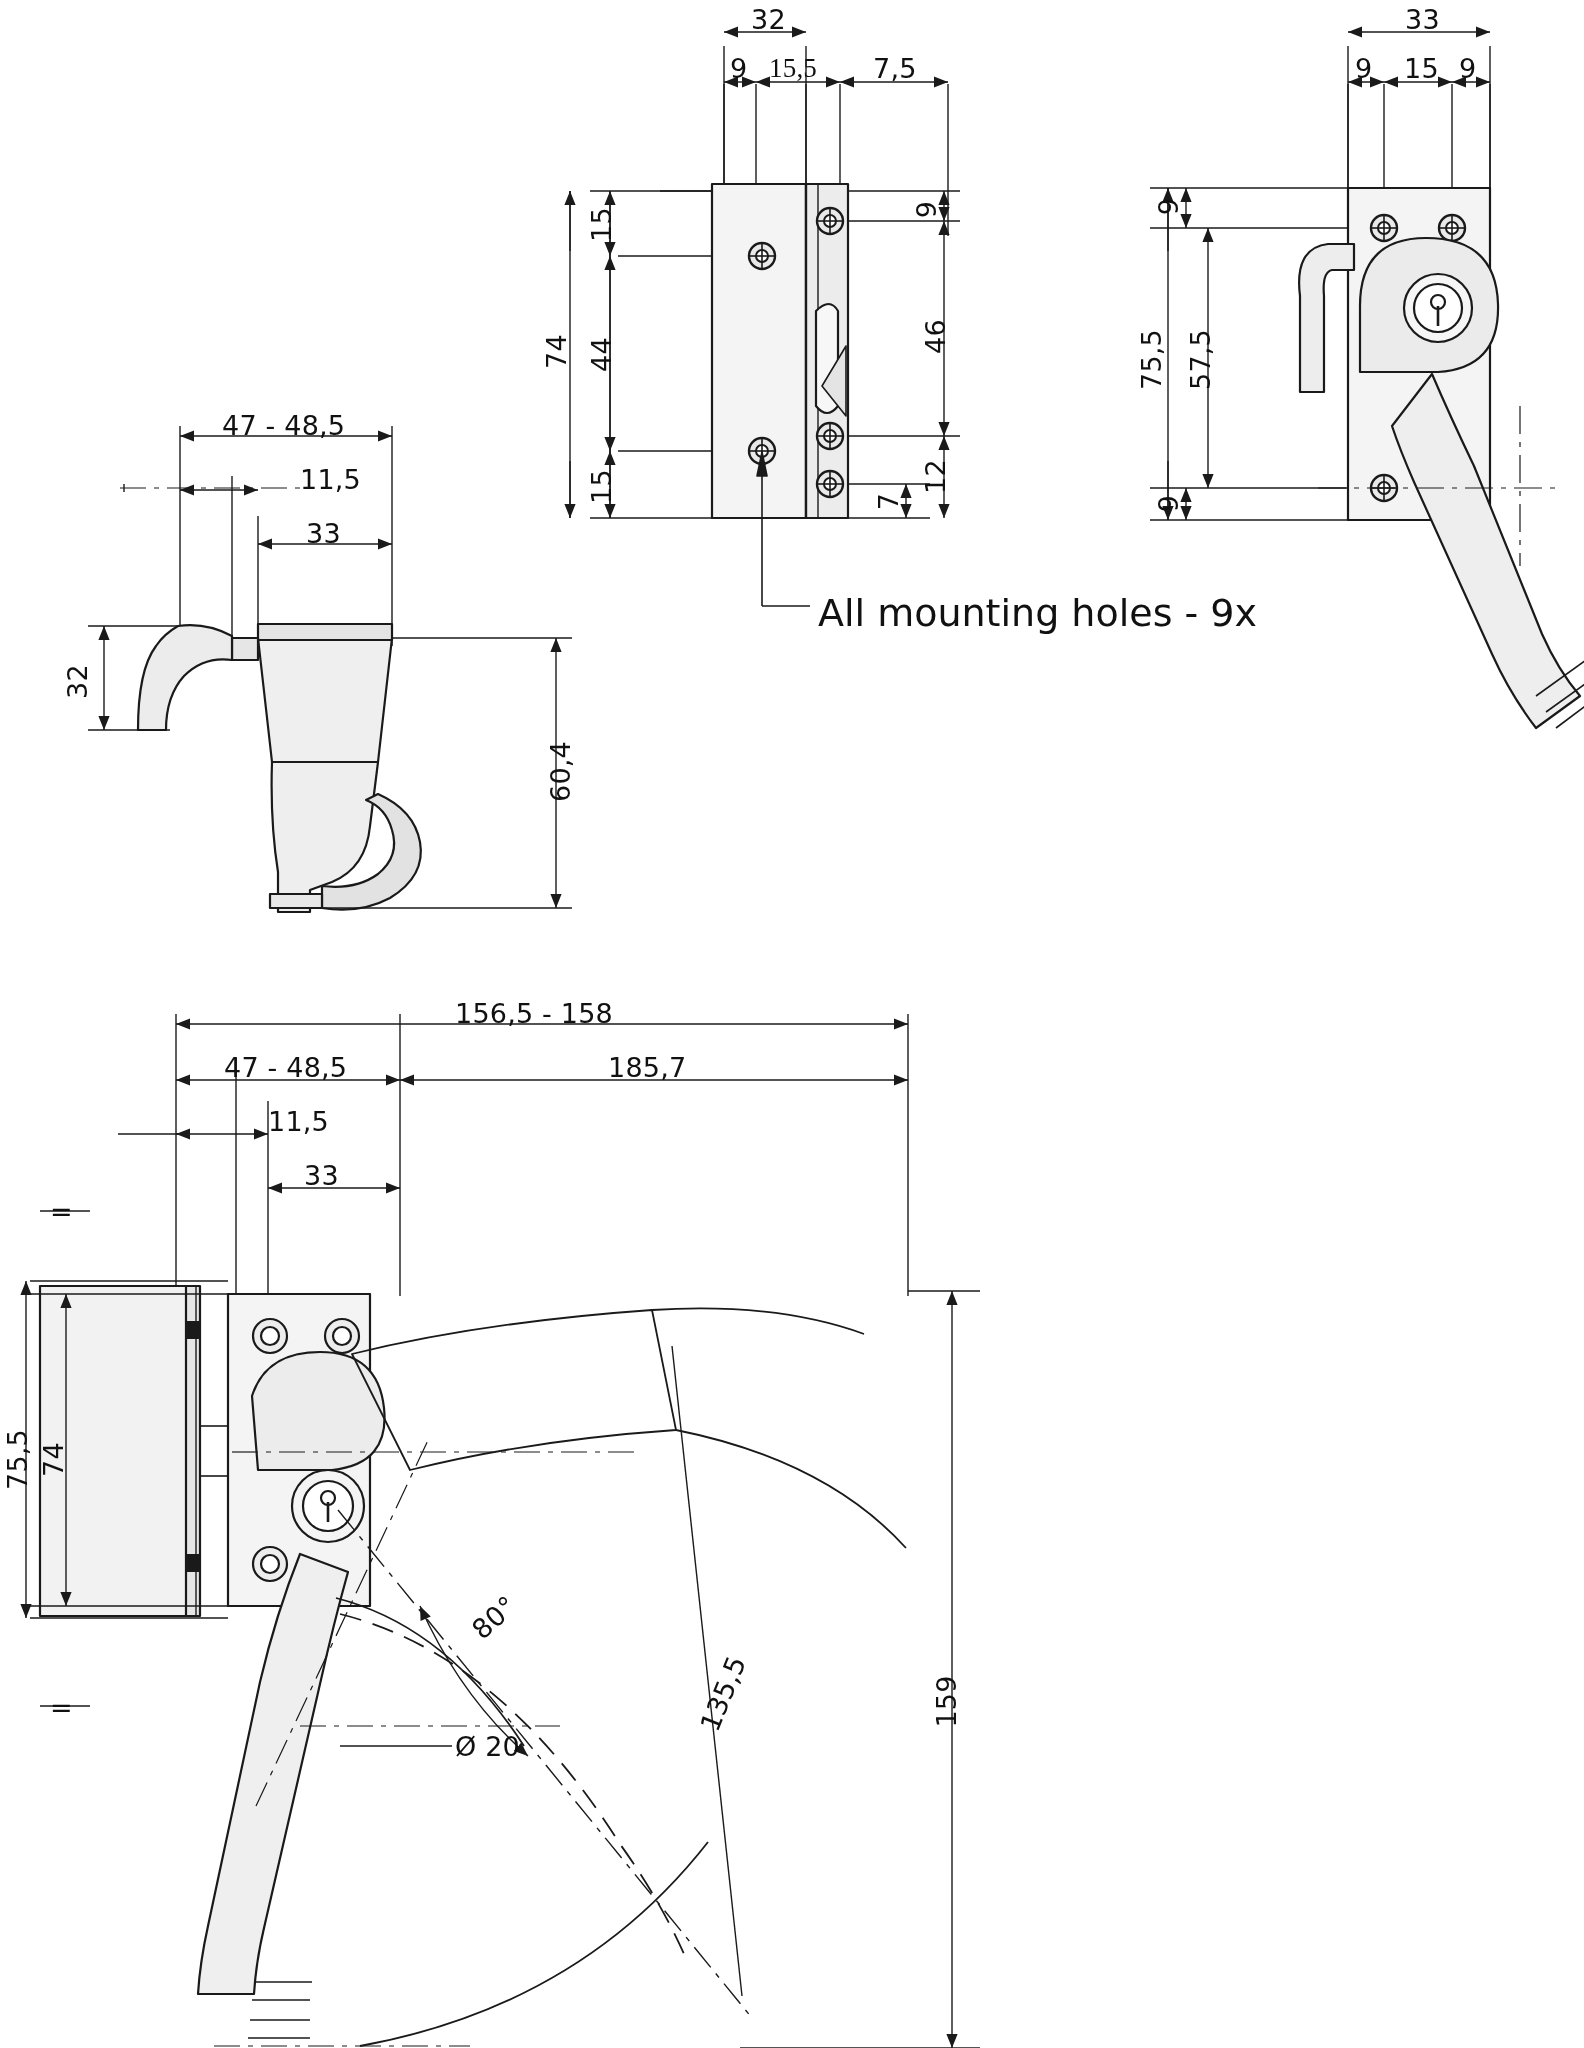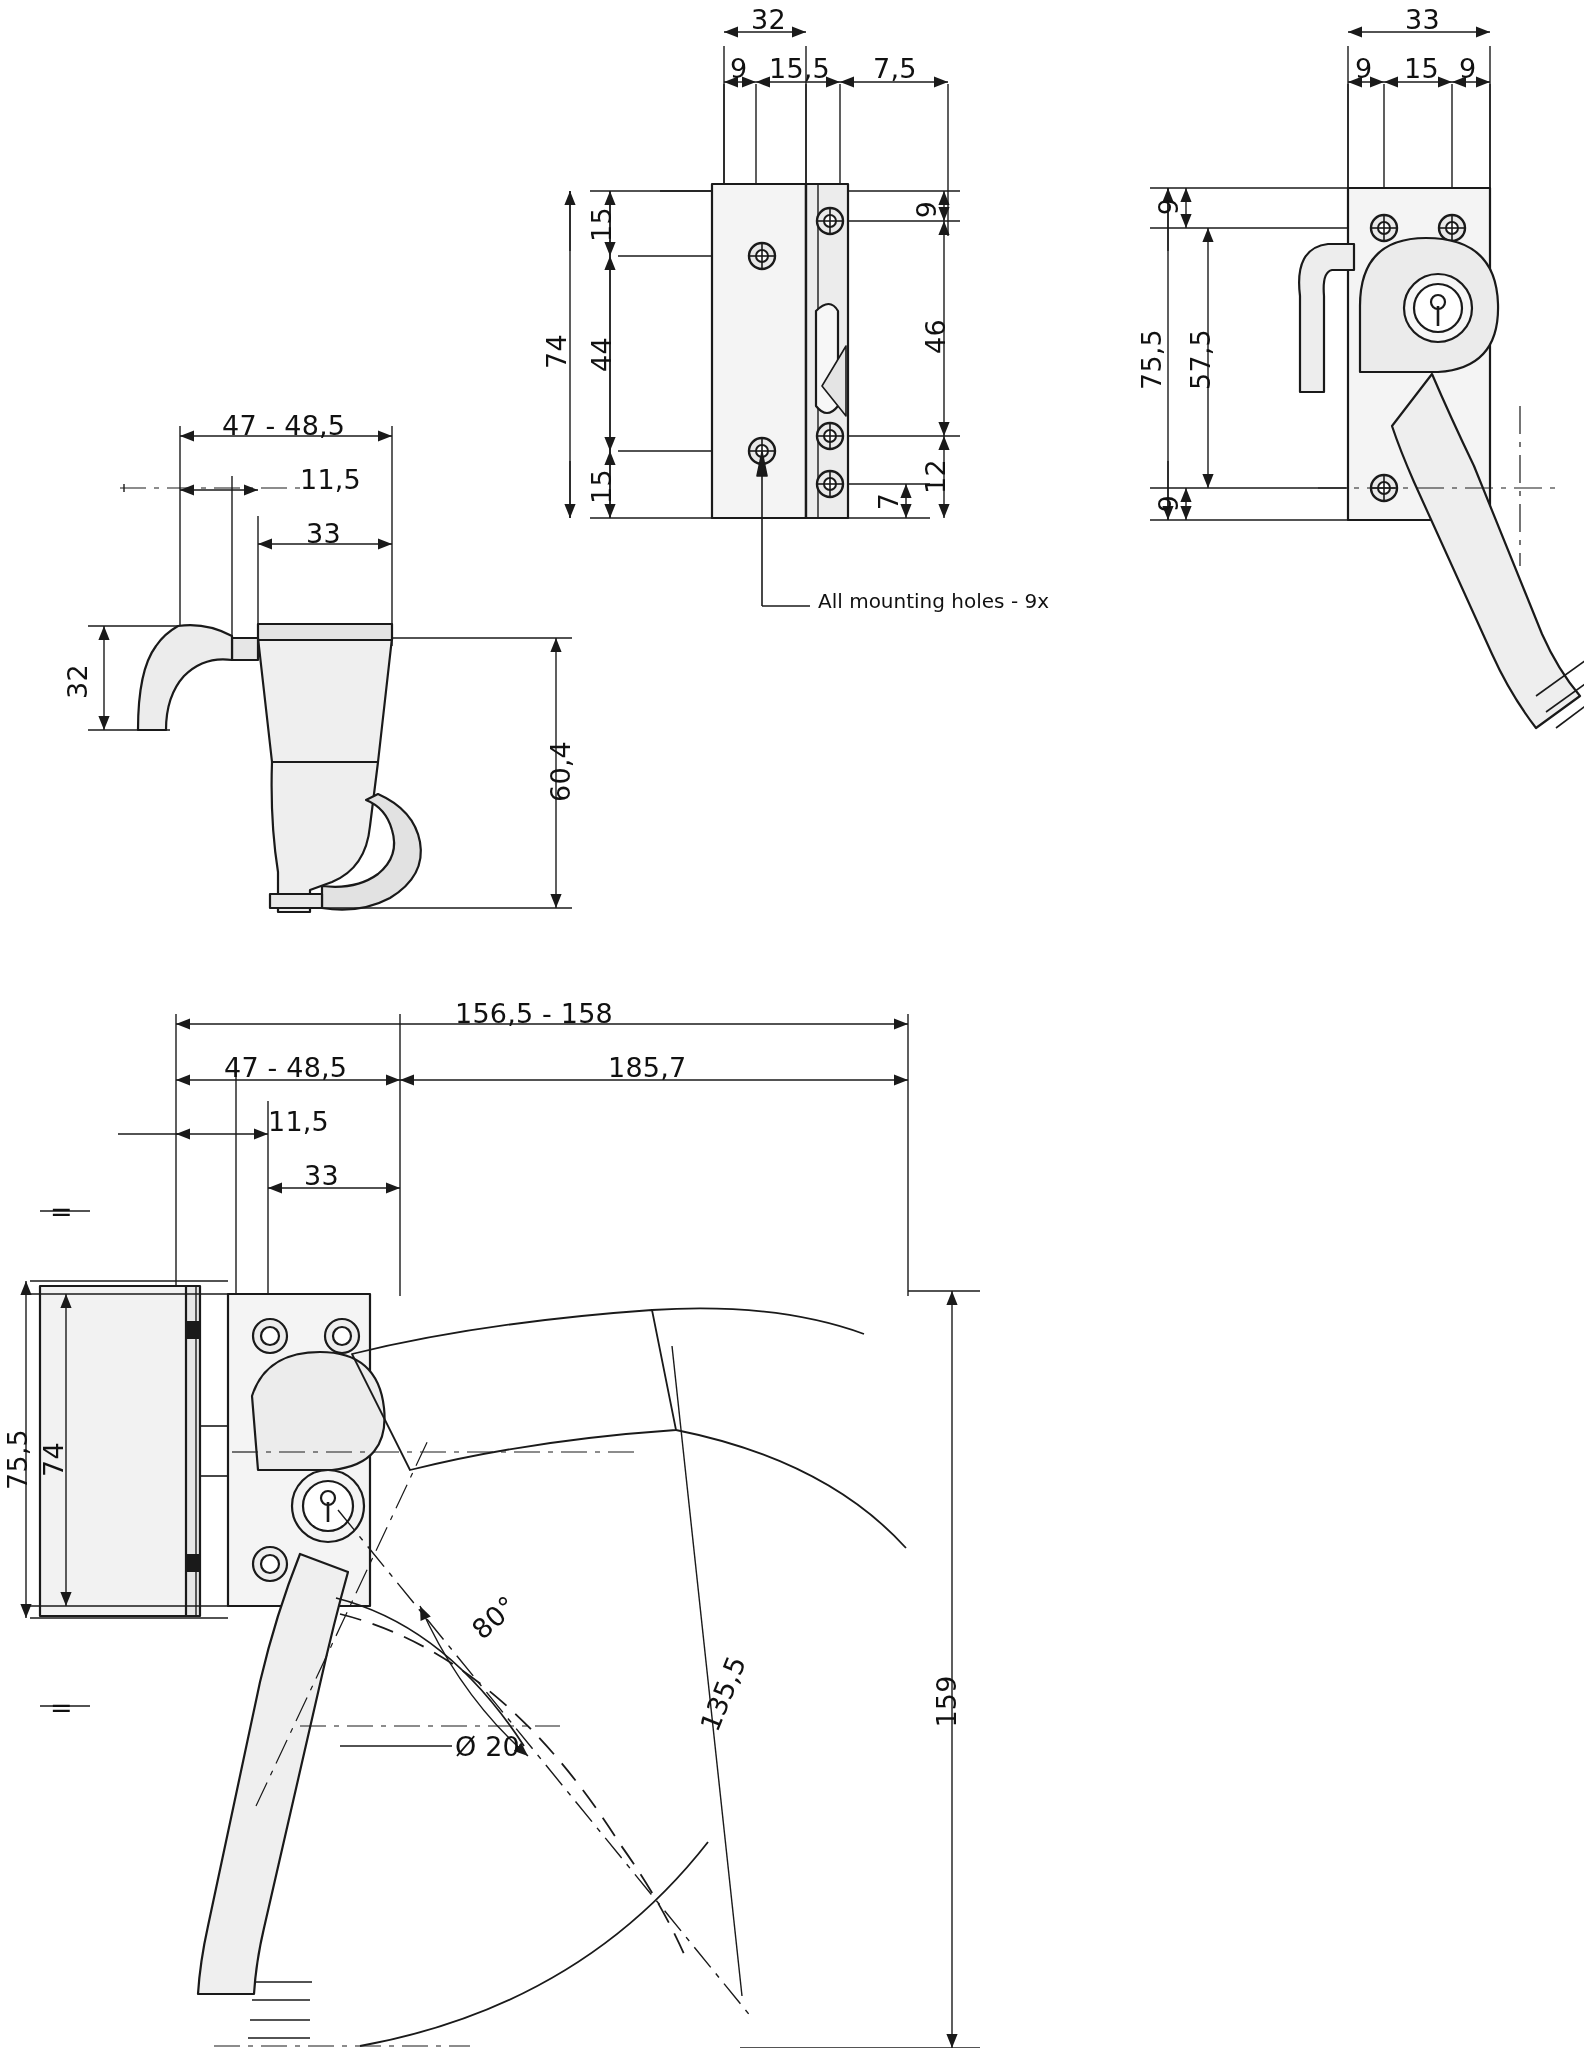"15,5" div.dimtext { font-family: none -> Liberation Serif, serif }
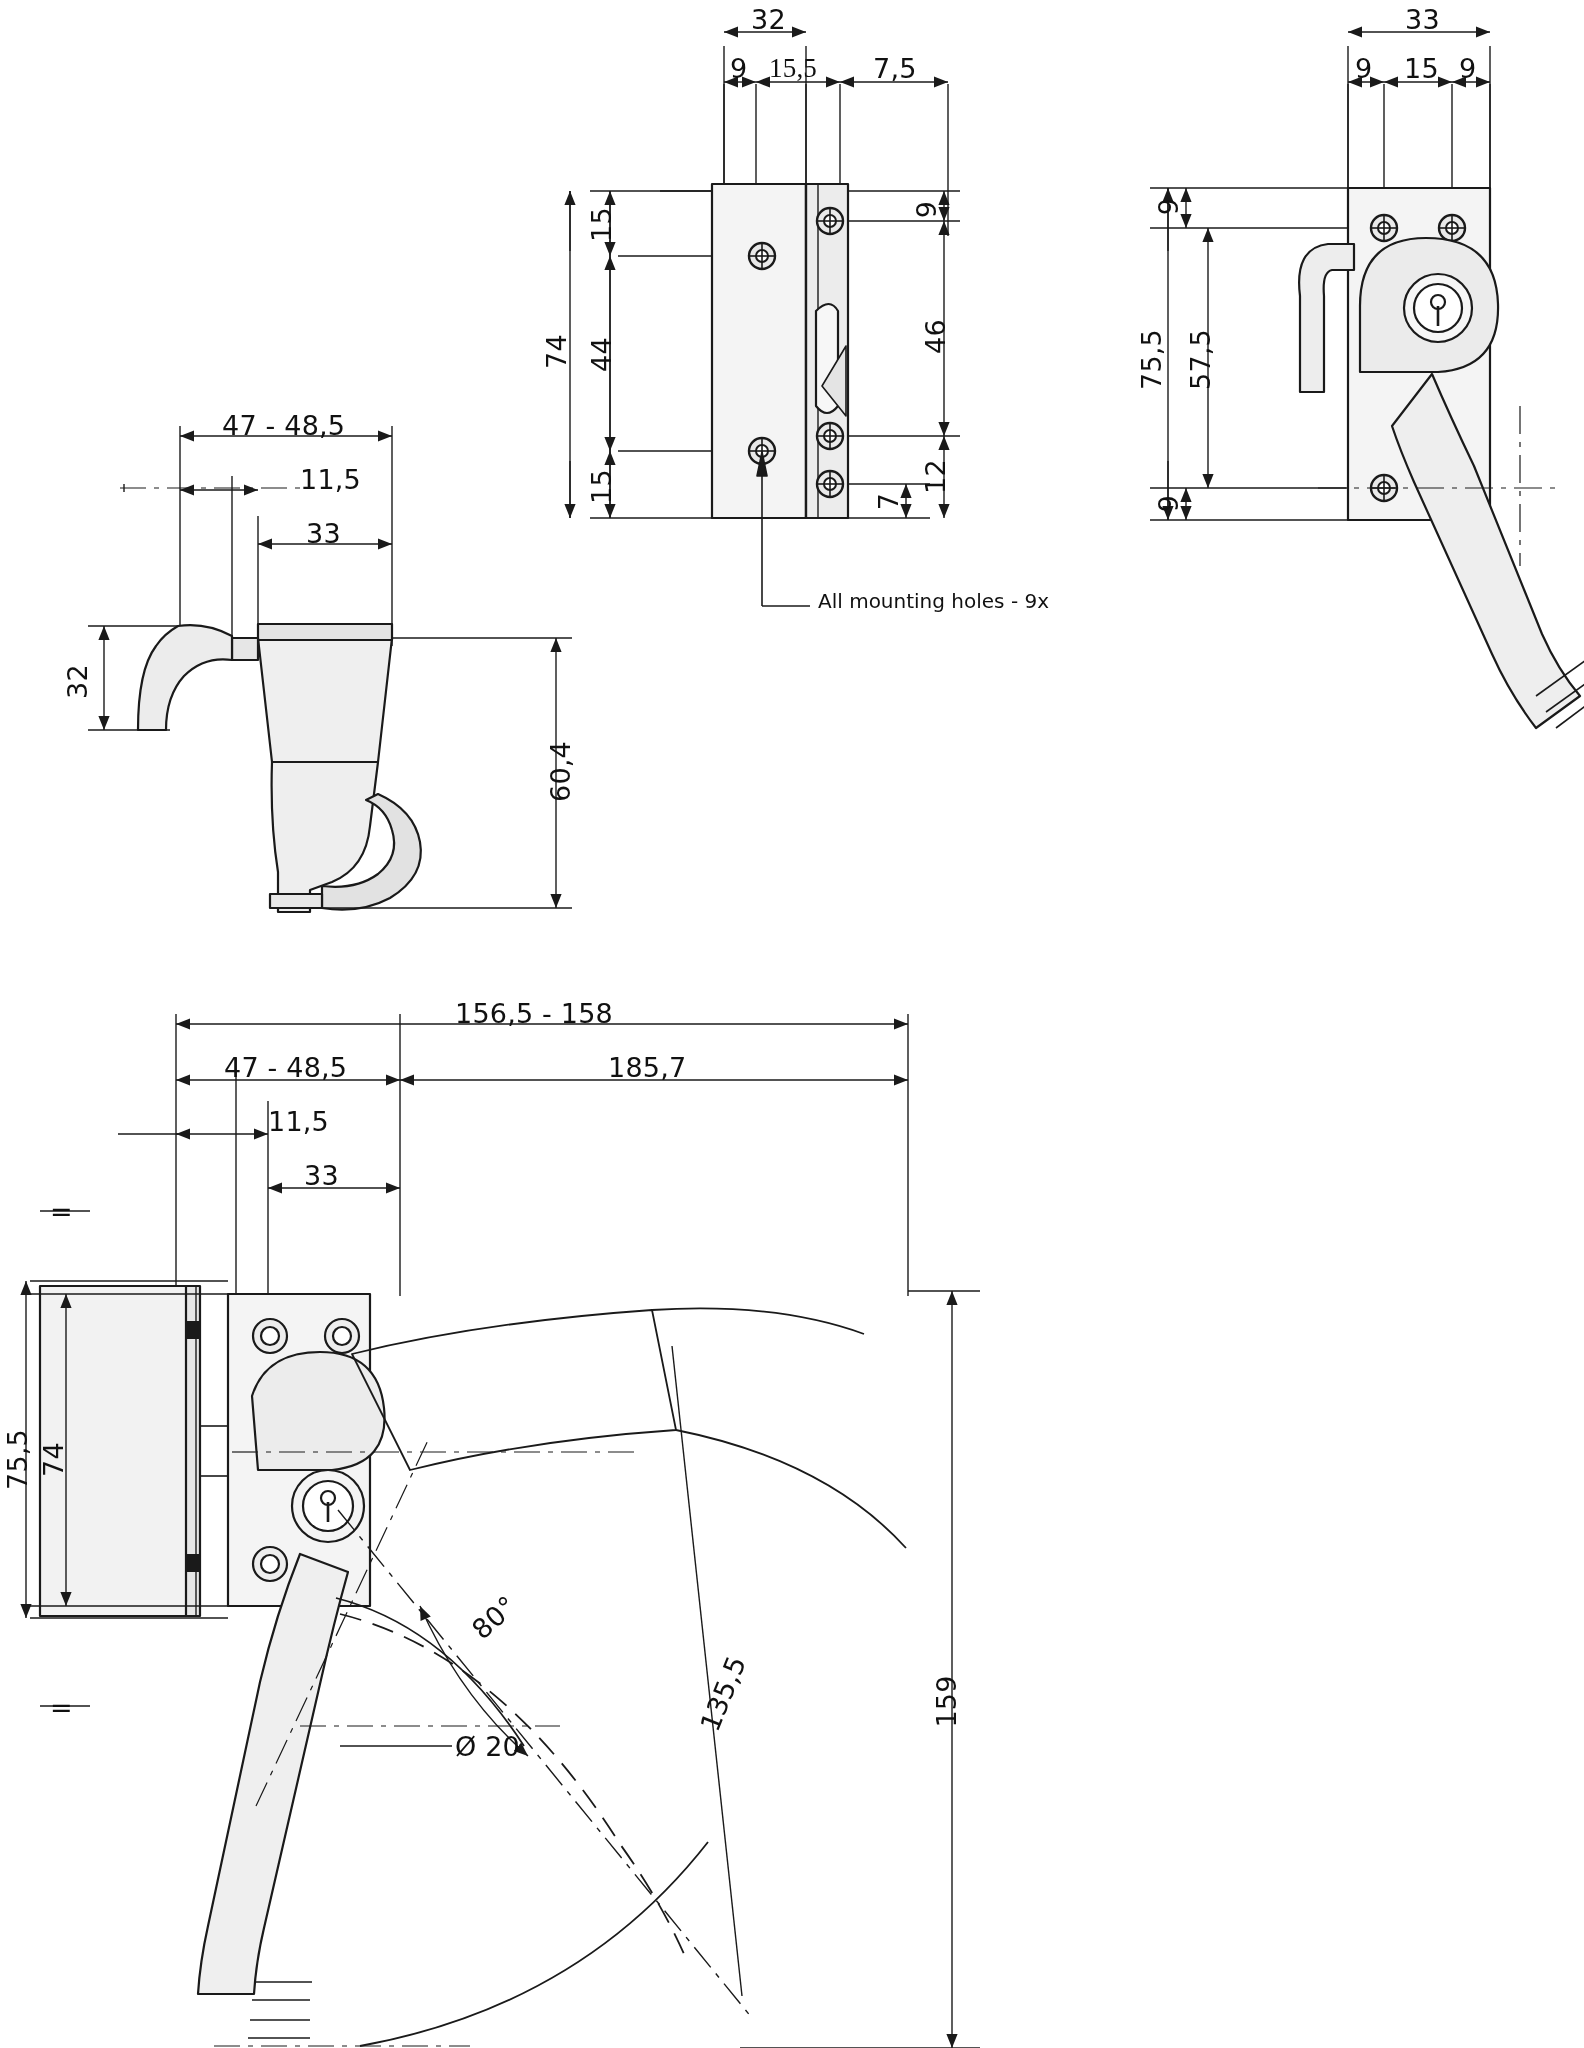"All mounting holes - 9x" .note { font-size: 20px -> 38px }
